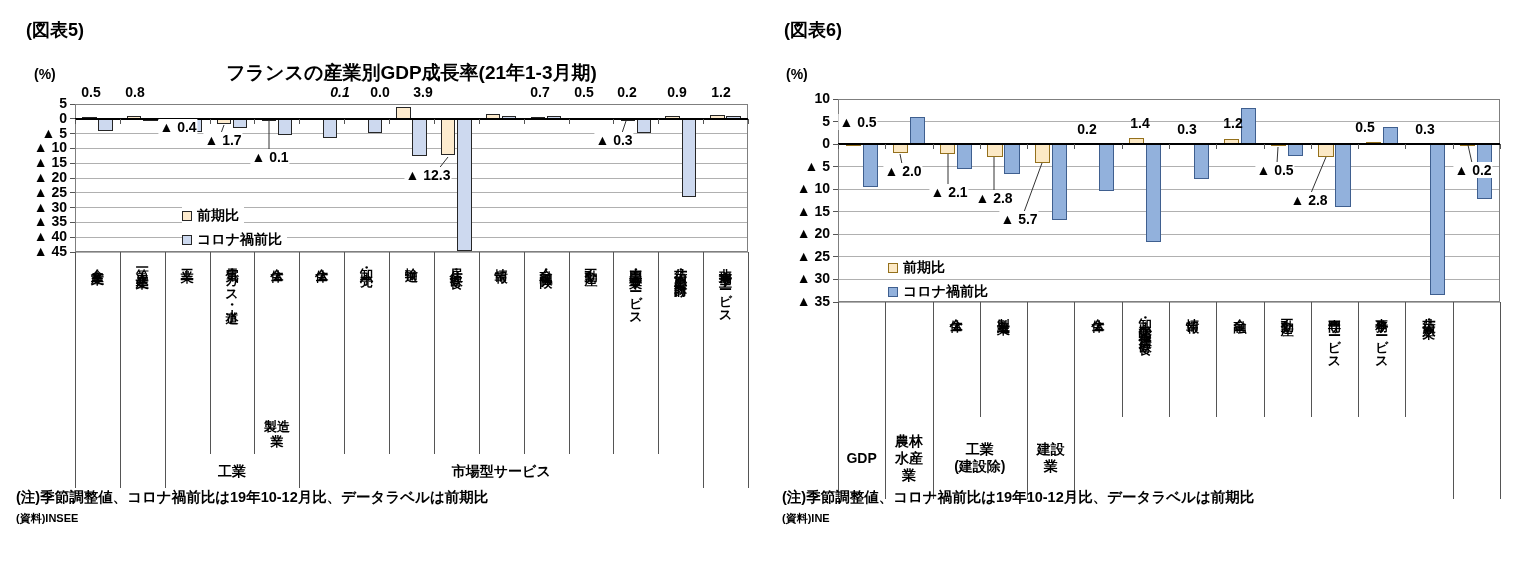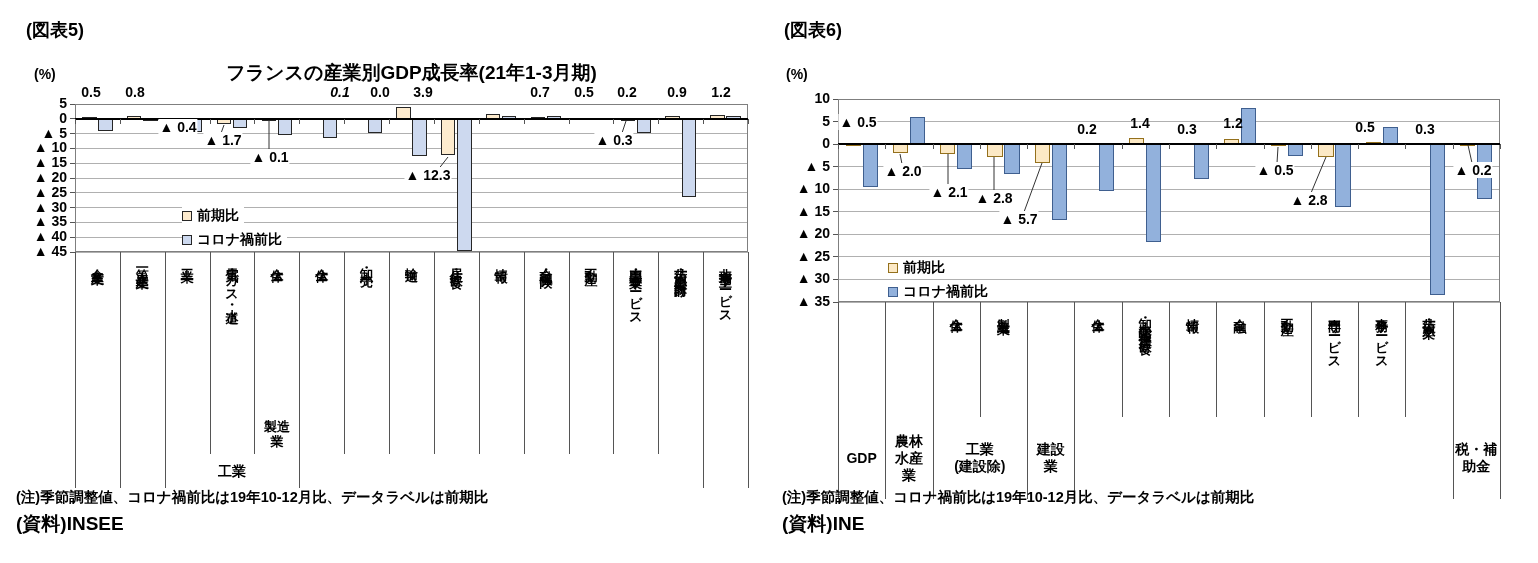"税・補" div.gcell { html: <div>税・補 助金</div> -> none }
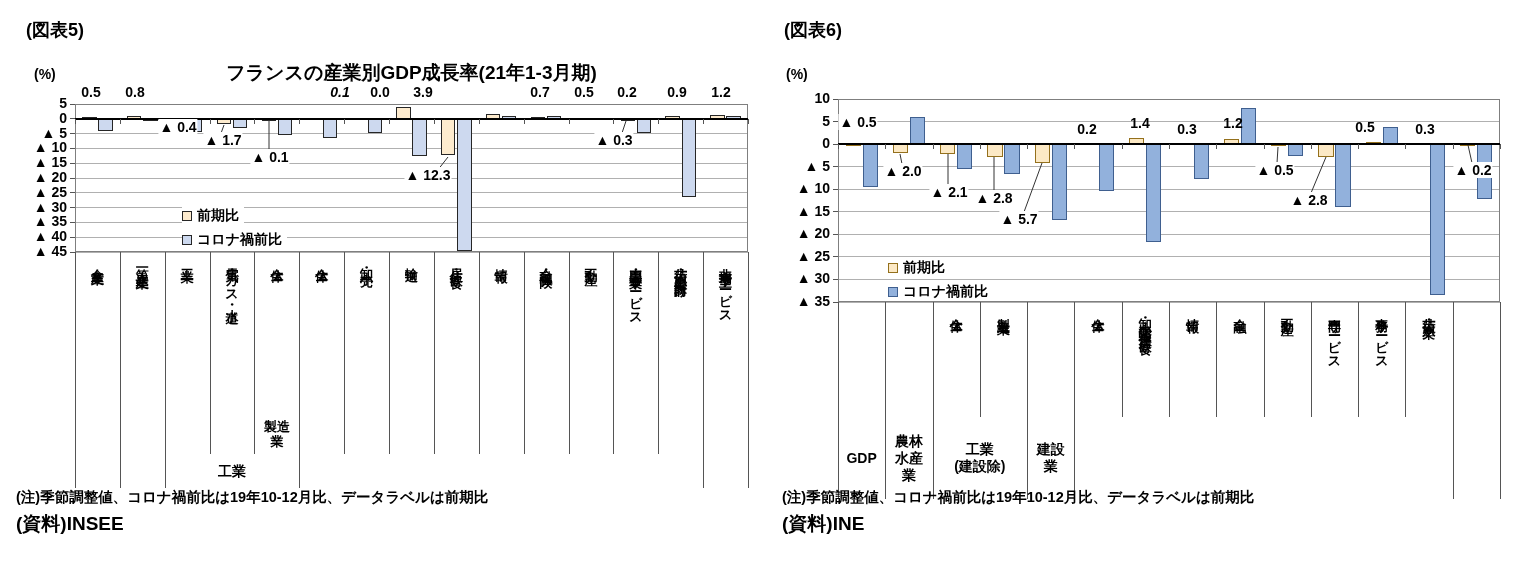"市場型サービス" div.gcell { html: none -> <div>市場型サービス</div> }
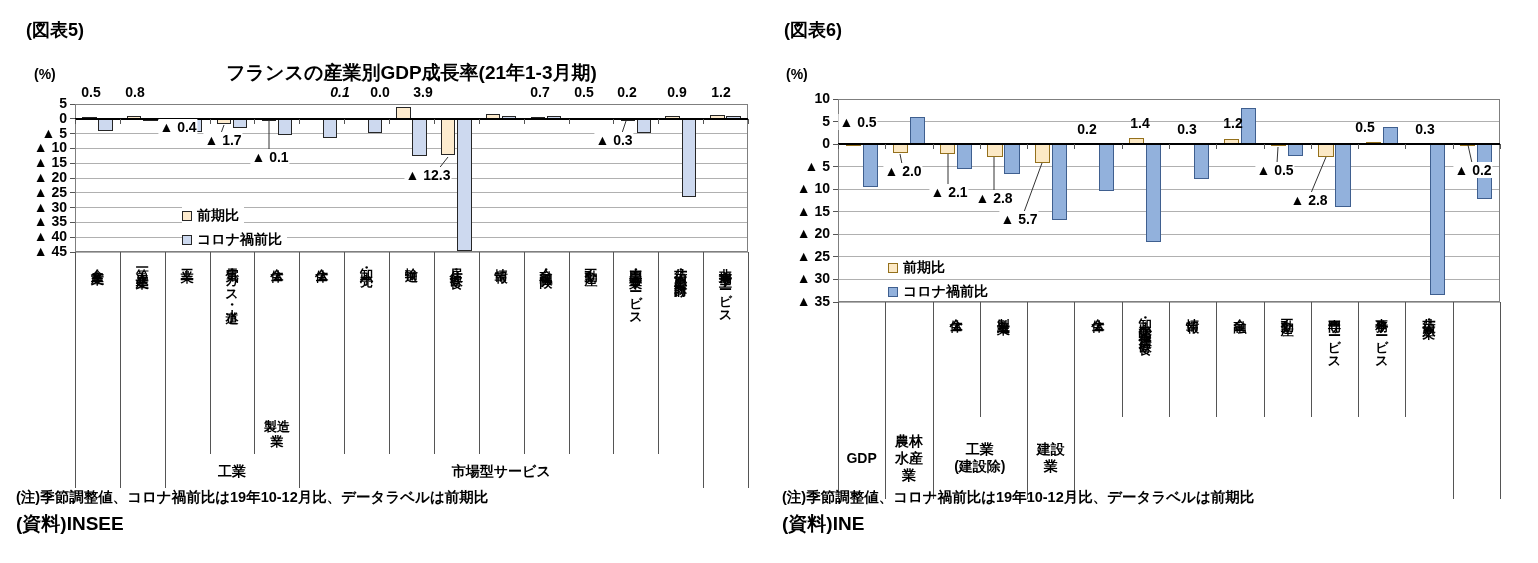"(資料)INSEE" .source-line { font-size: 19px -> 11px }
